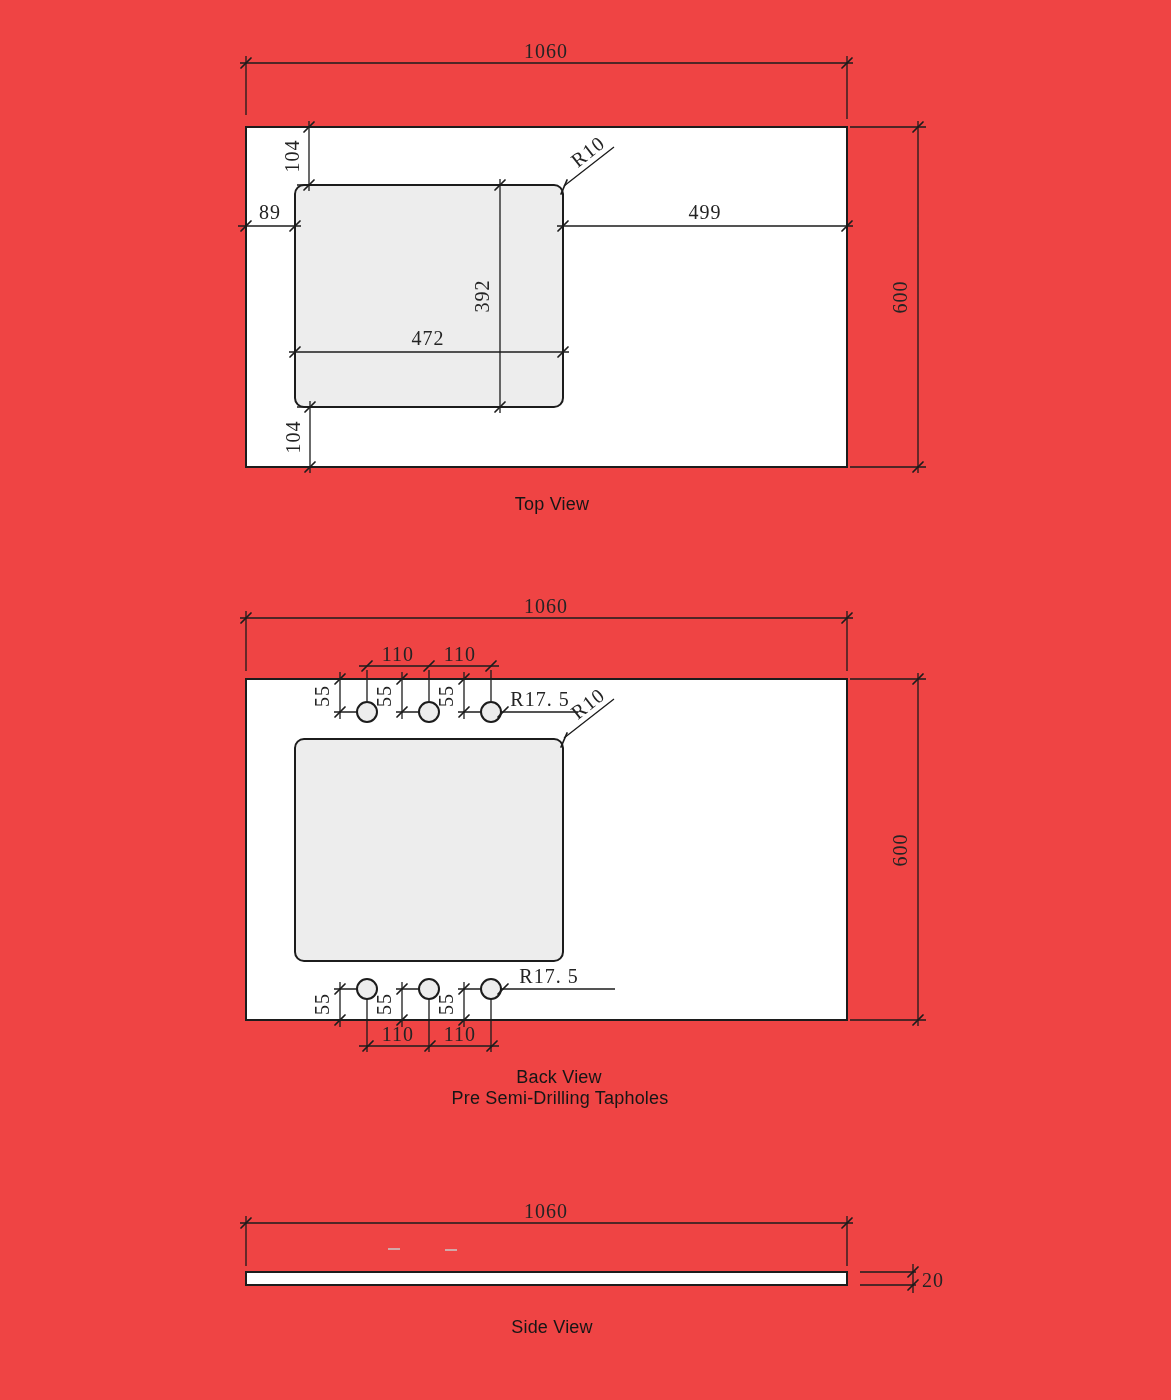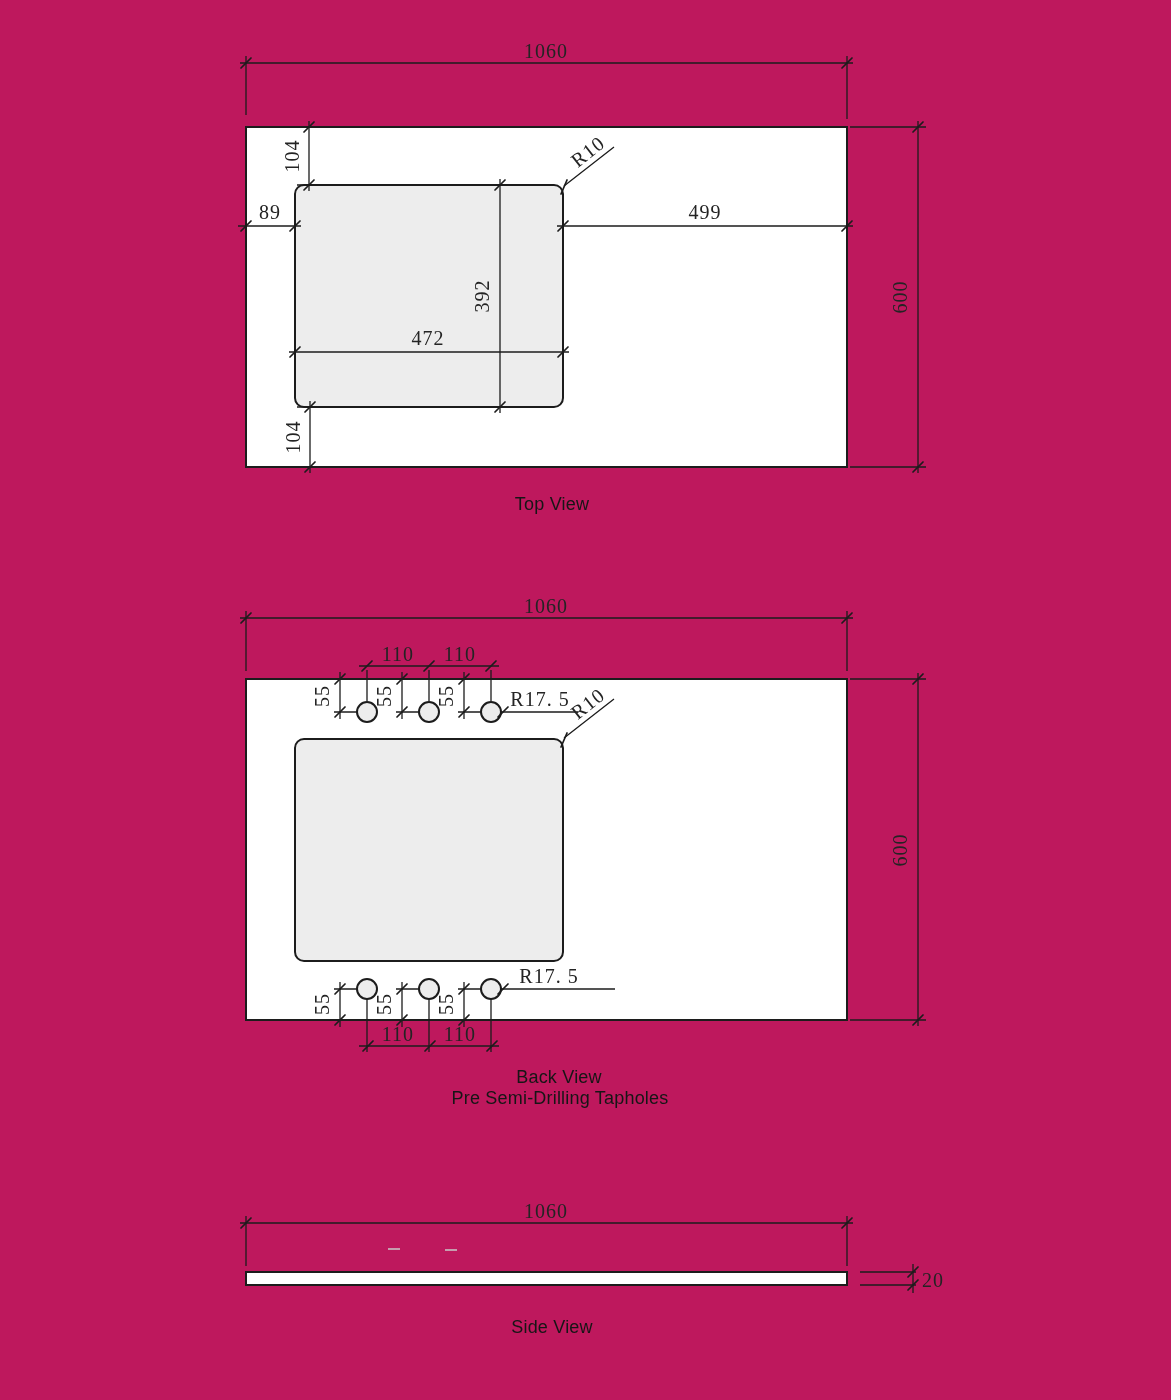"1060" .canvas { background: #be185d -> #ef4444 }
